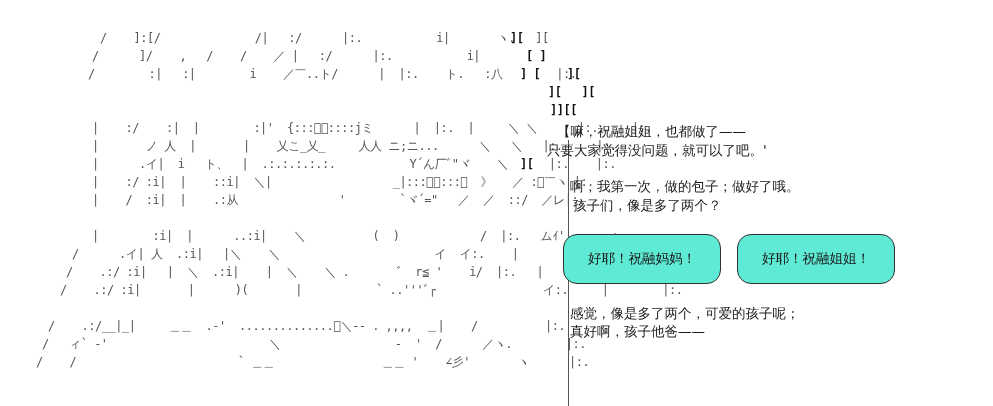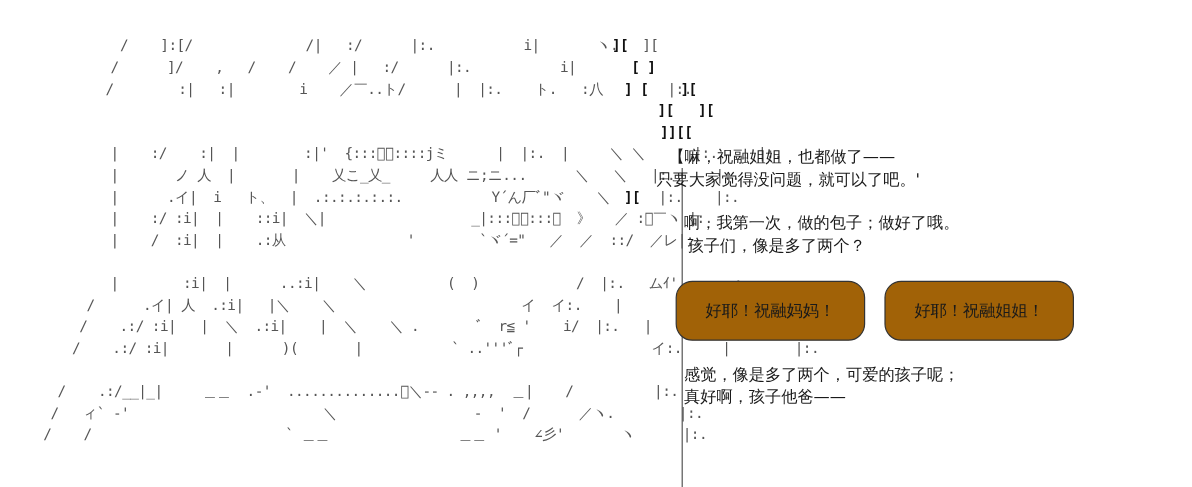"好耶！祝融妈妈！" .bubble { background: #a16207 -> #5eead4 }
